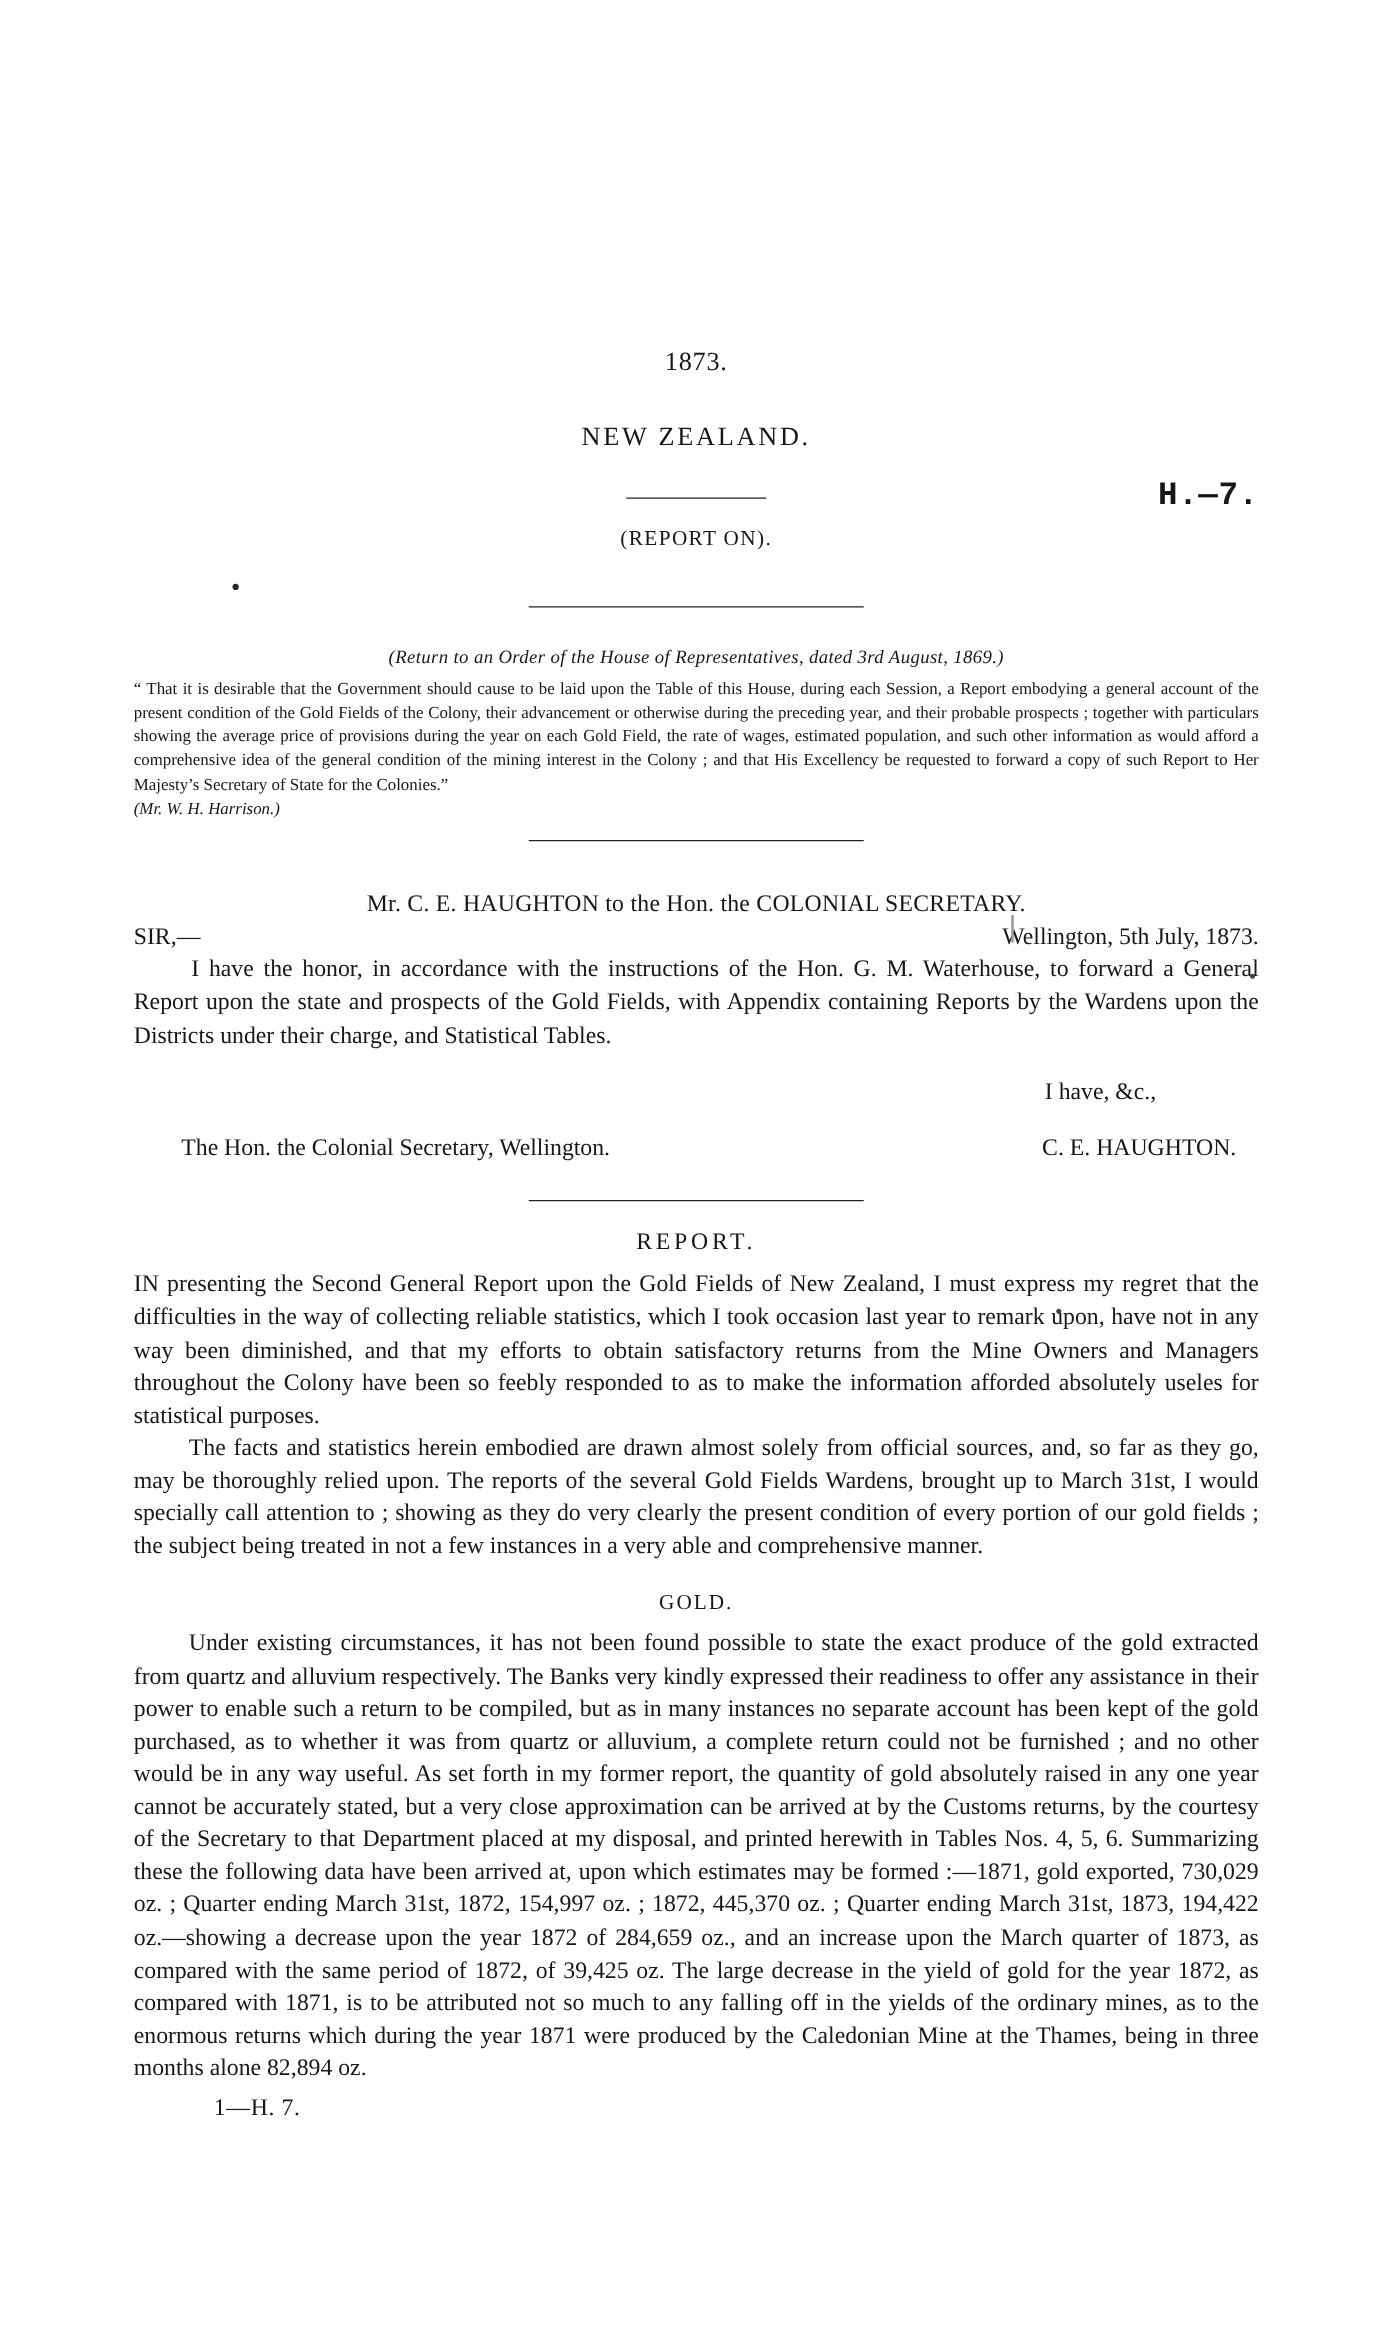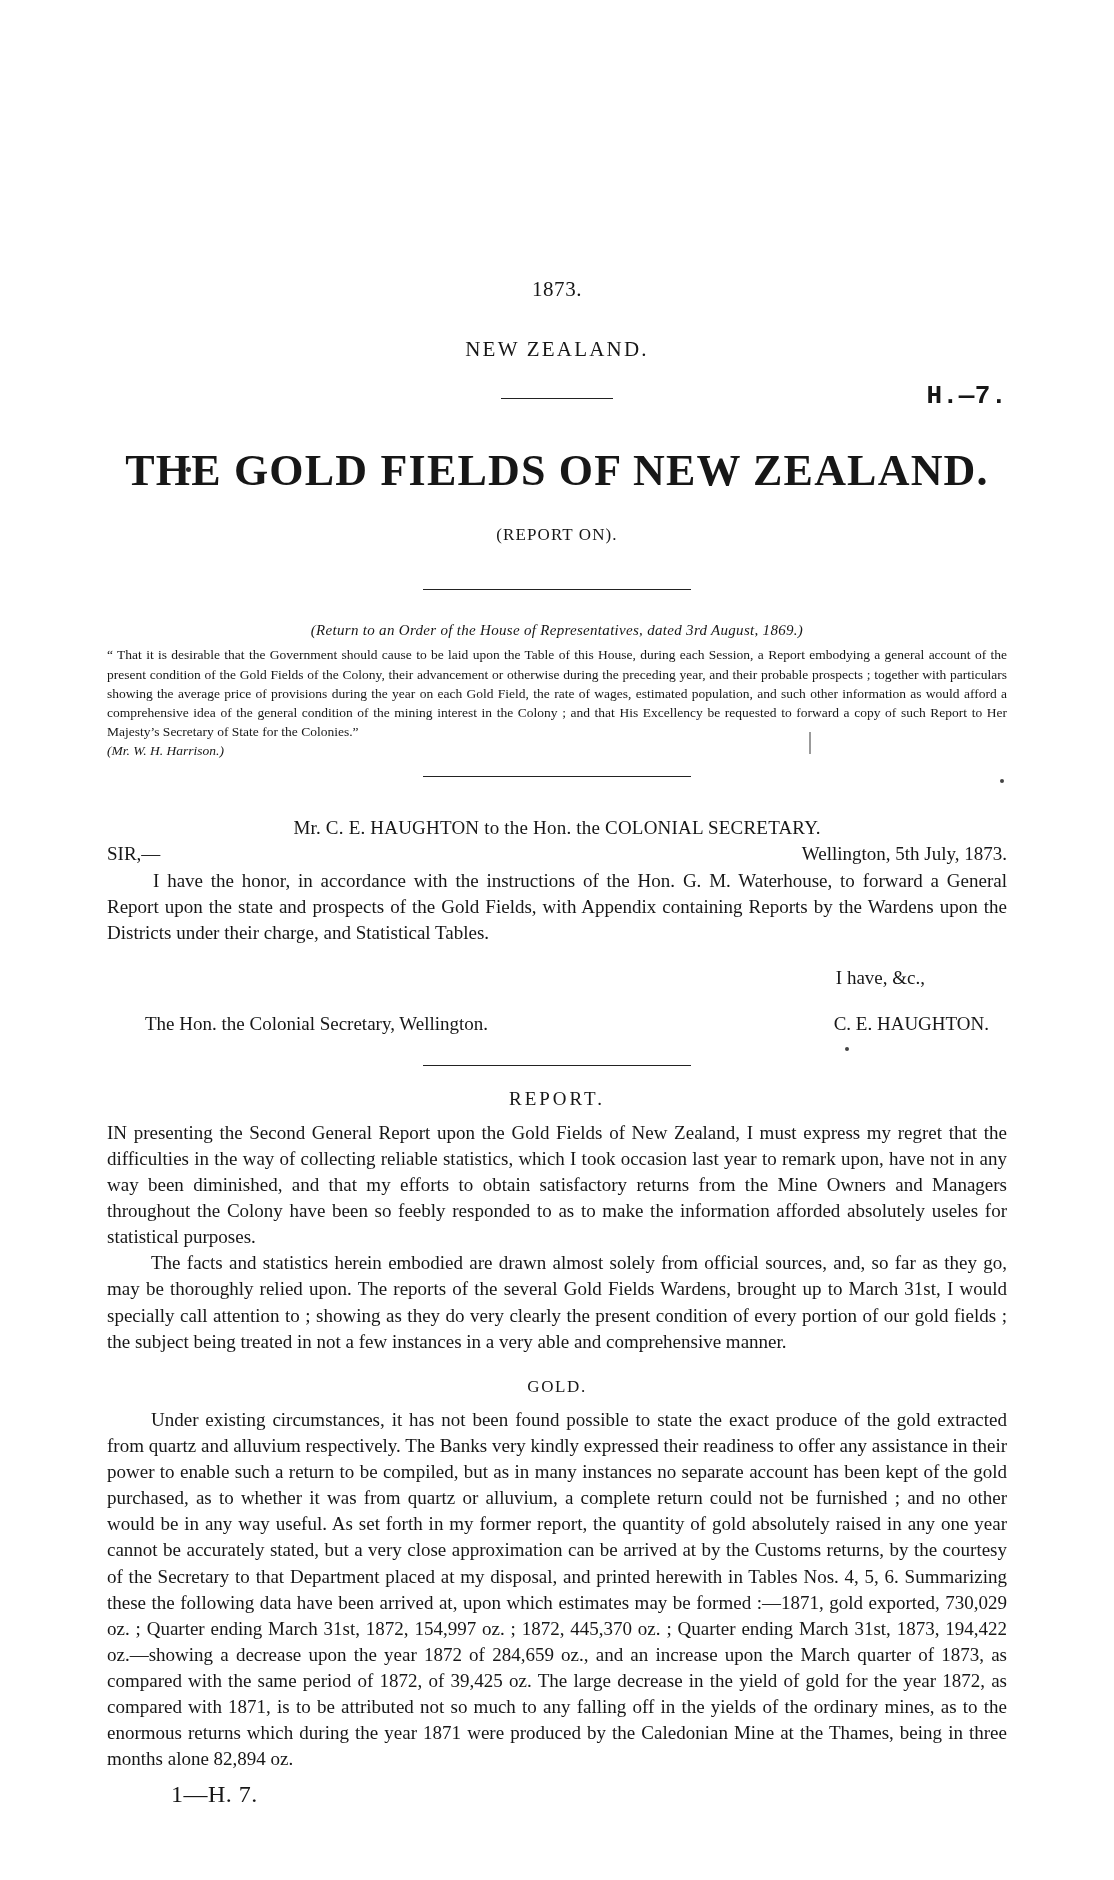"THE GOLD FIELDS OF NEW" h1.main-title { html: <h1>THE GOLD FIELDS OF NEW ZEALAND.</h1> -> none }
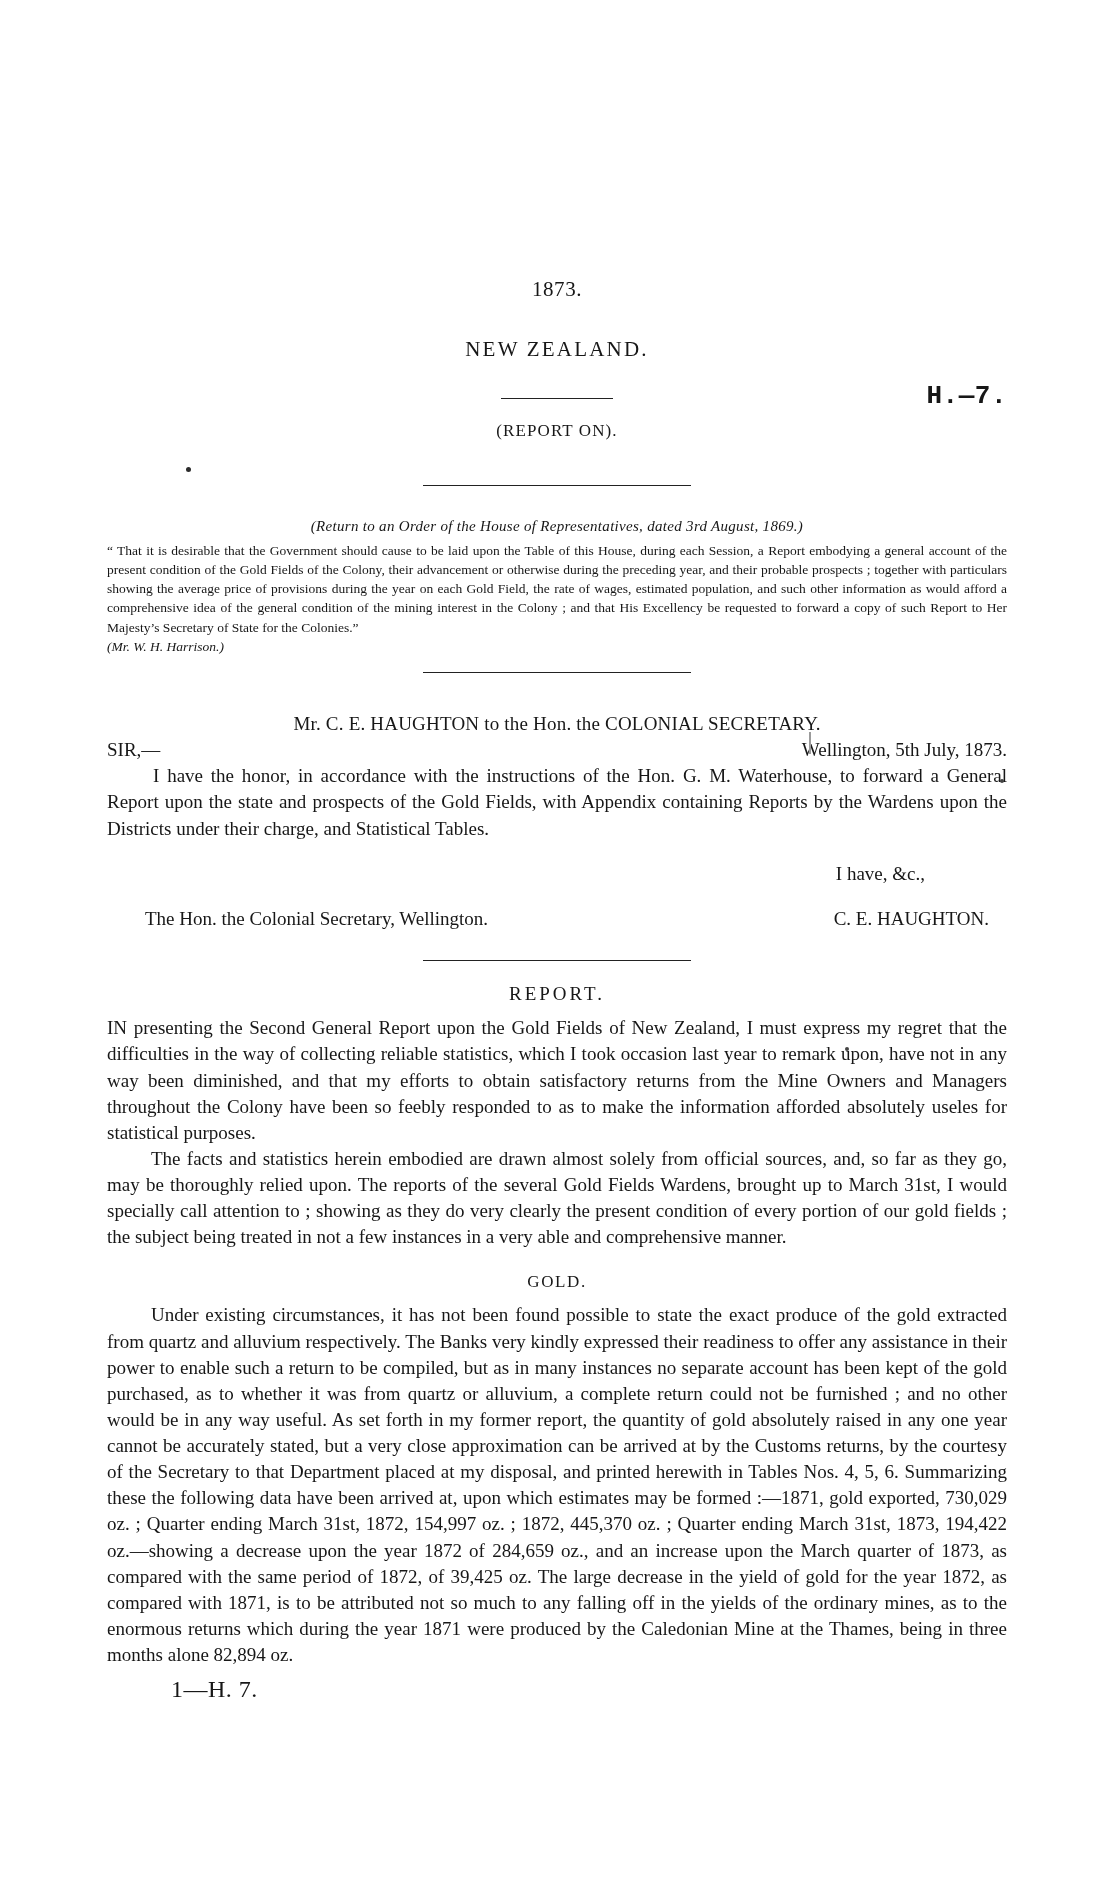"1—H. 7." .footer-sig { font-size: 24px -> 19px }
